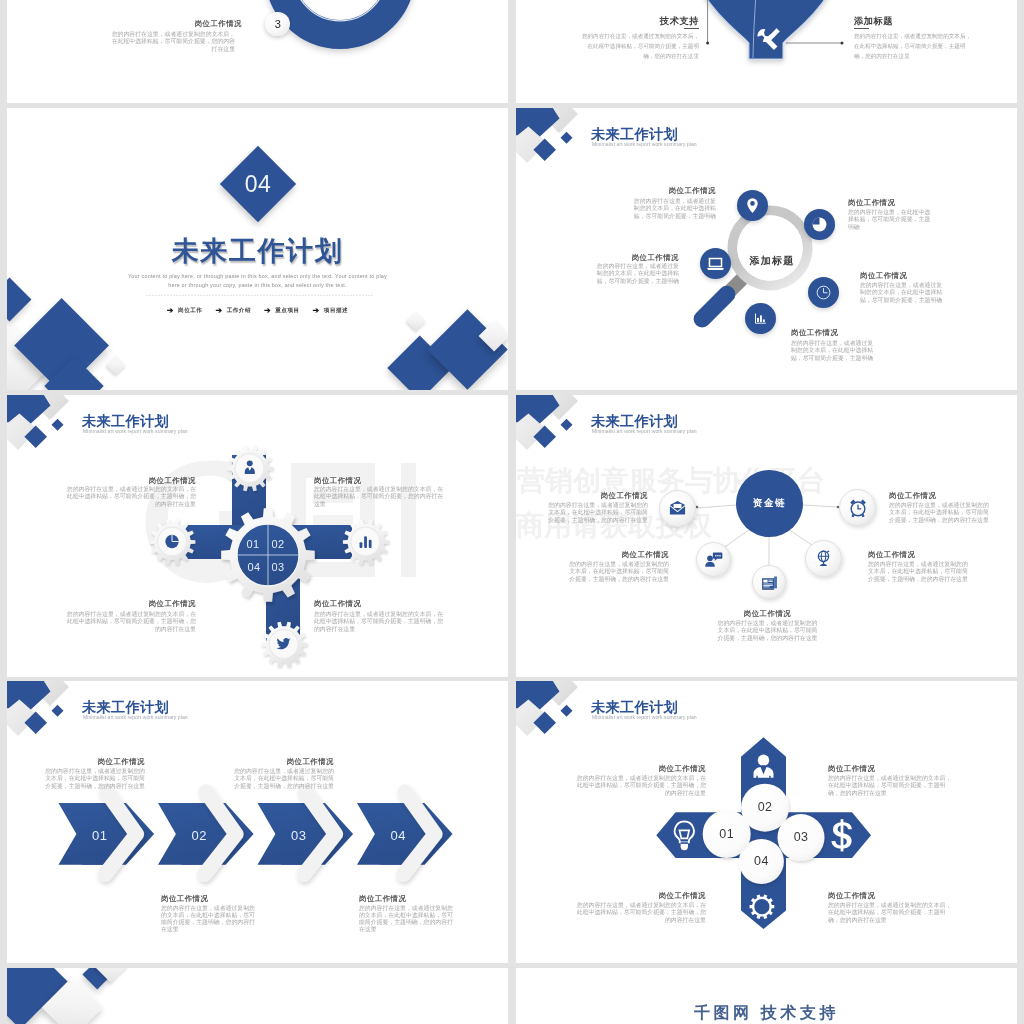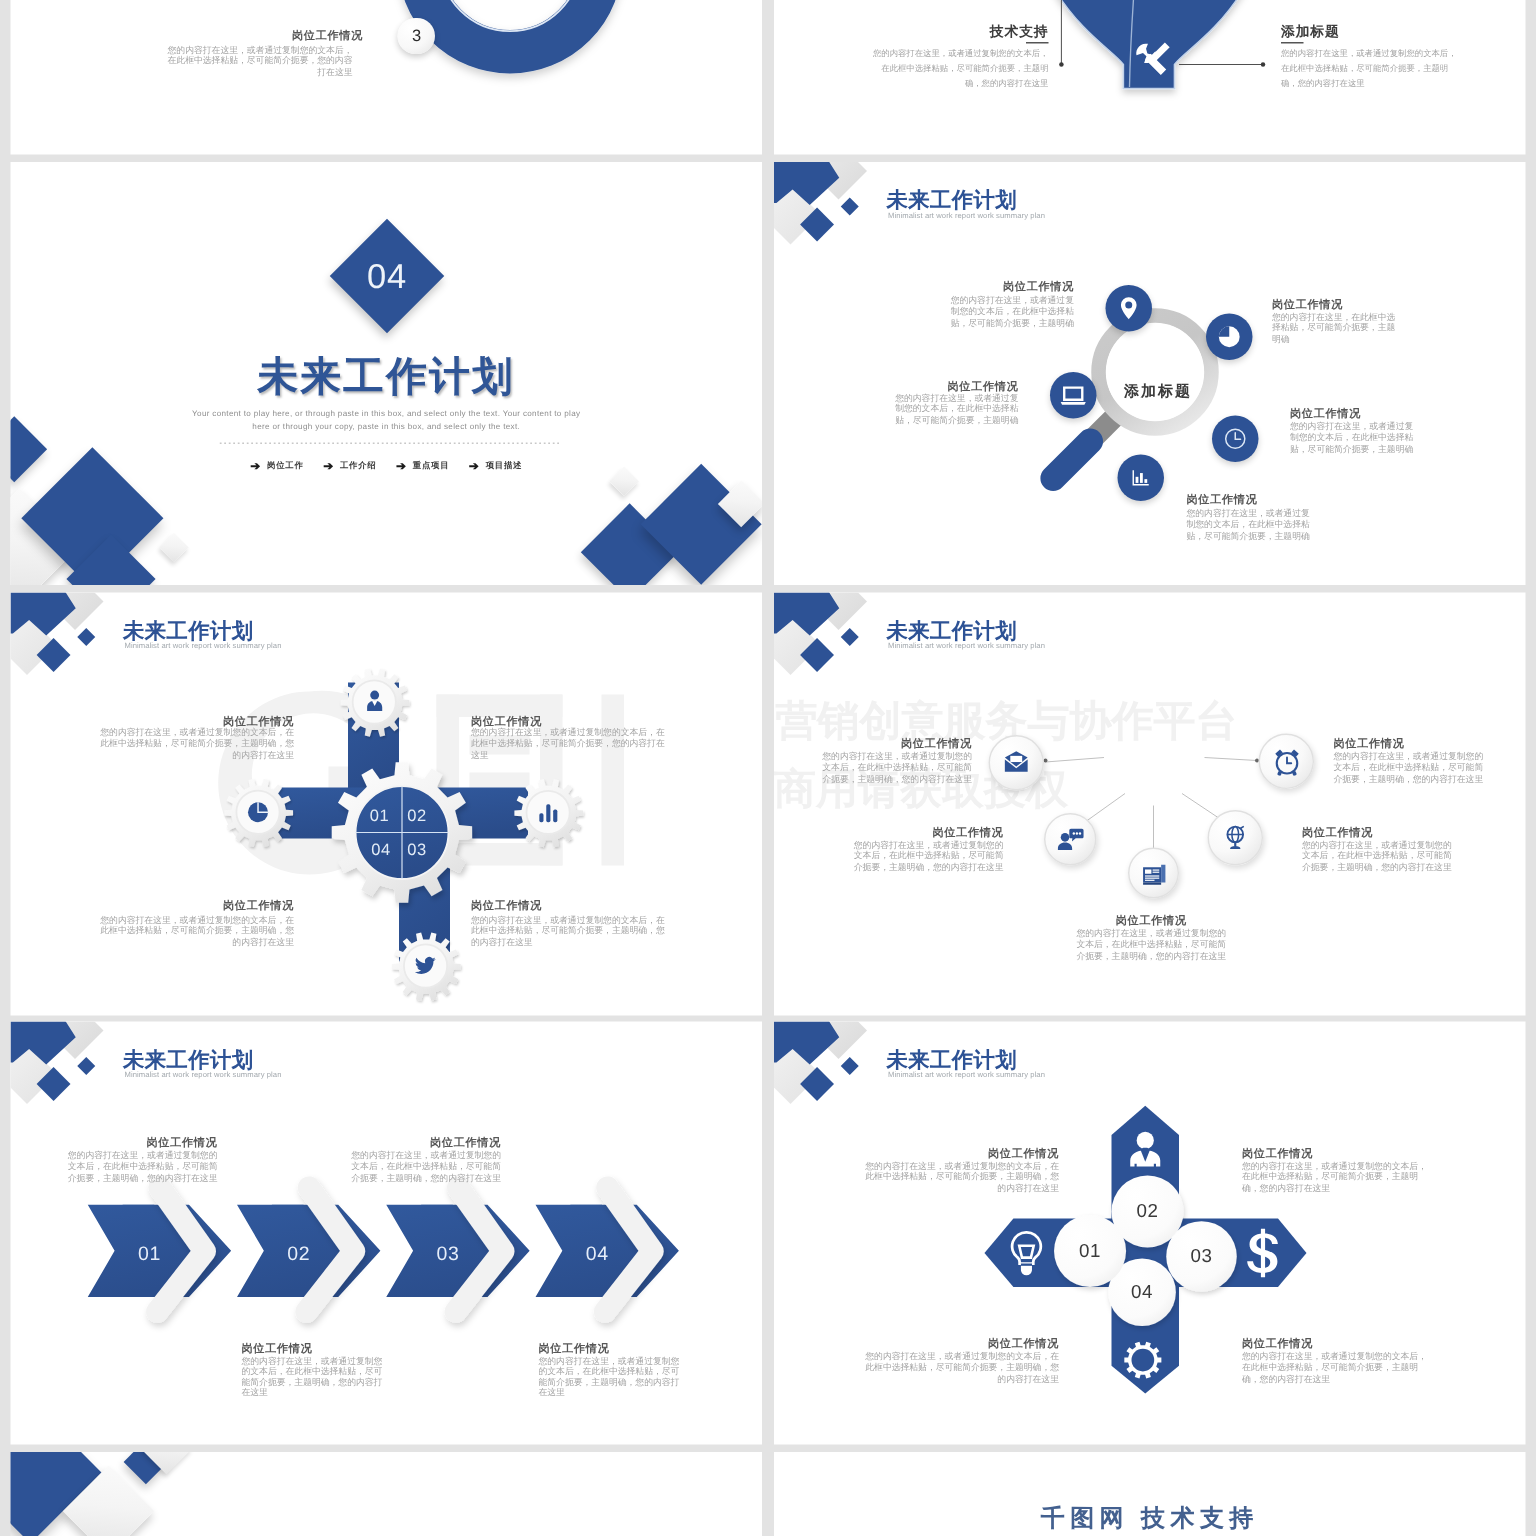"资金链" div.hub-center { html: none -> <div> <span>资金链</span> </div> }
